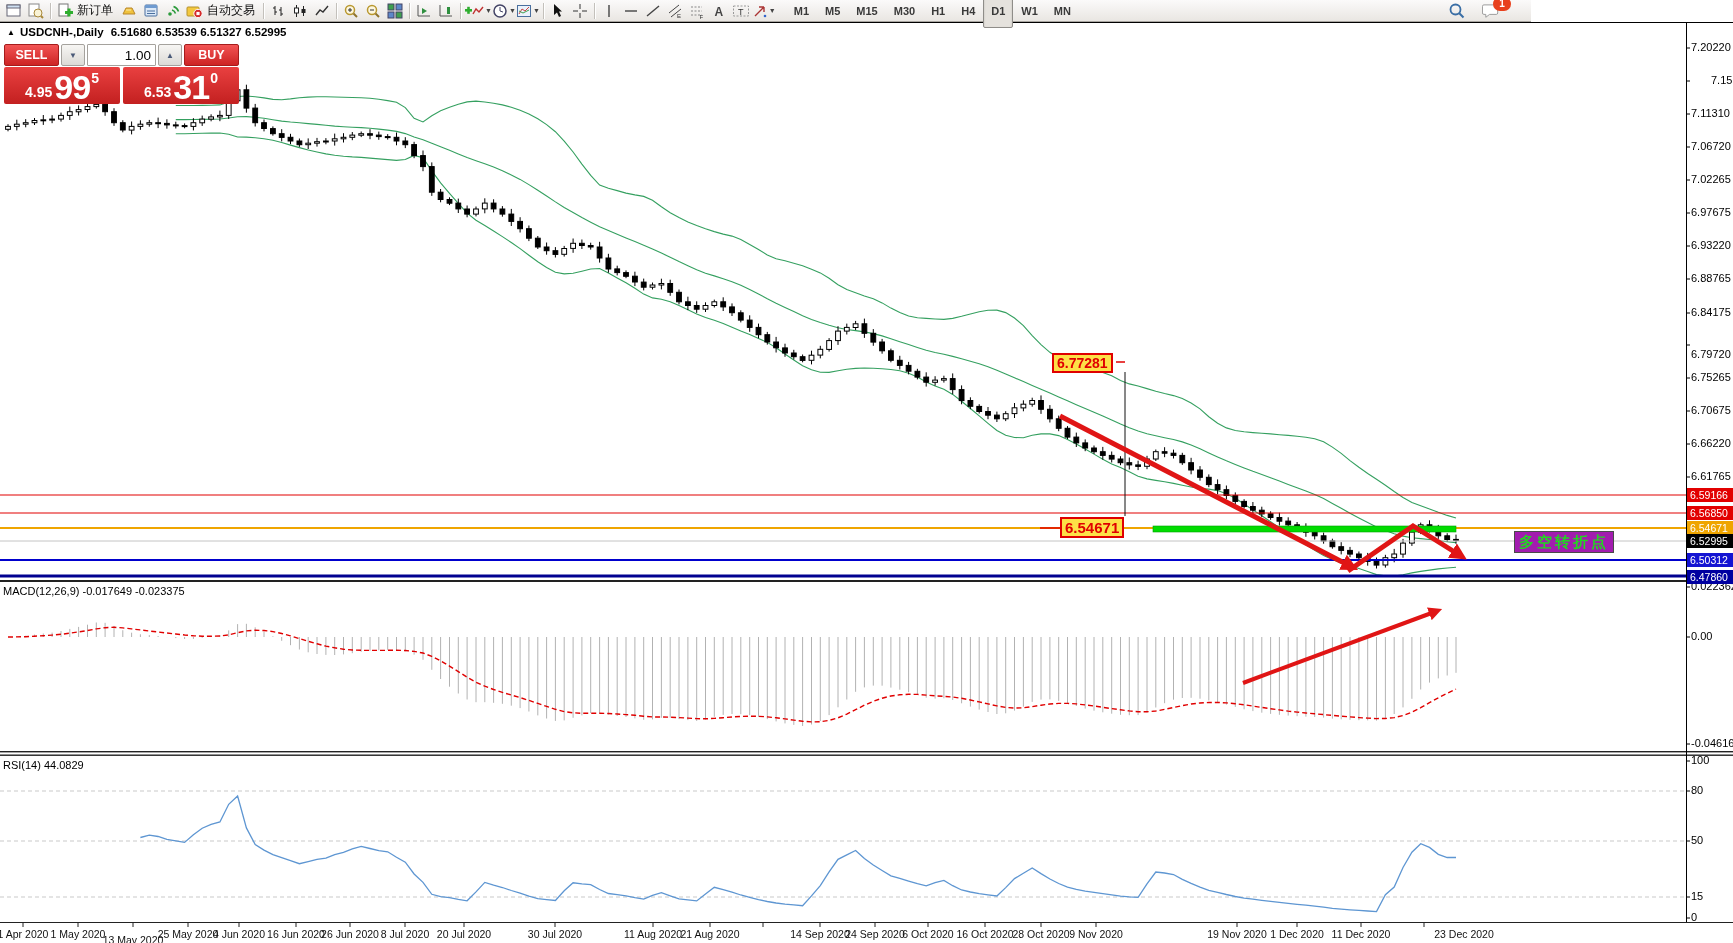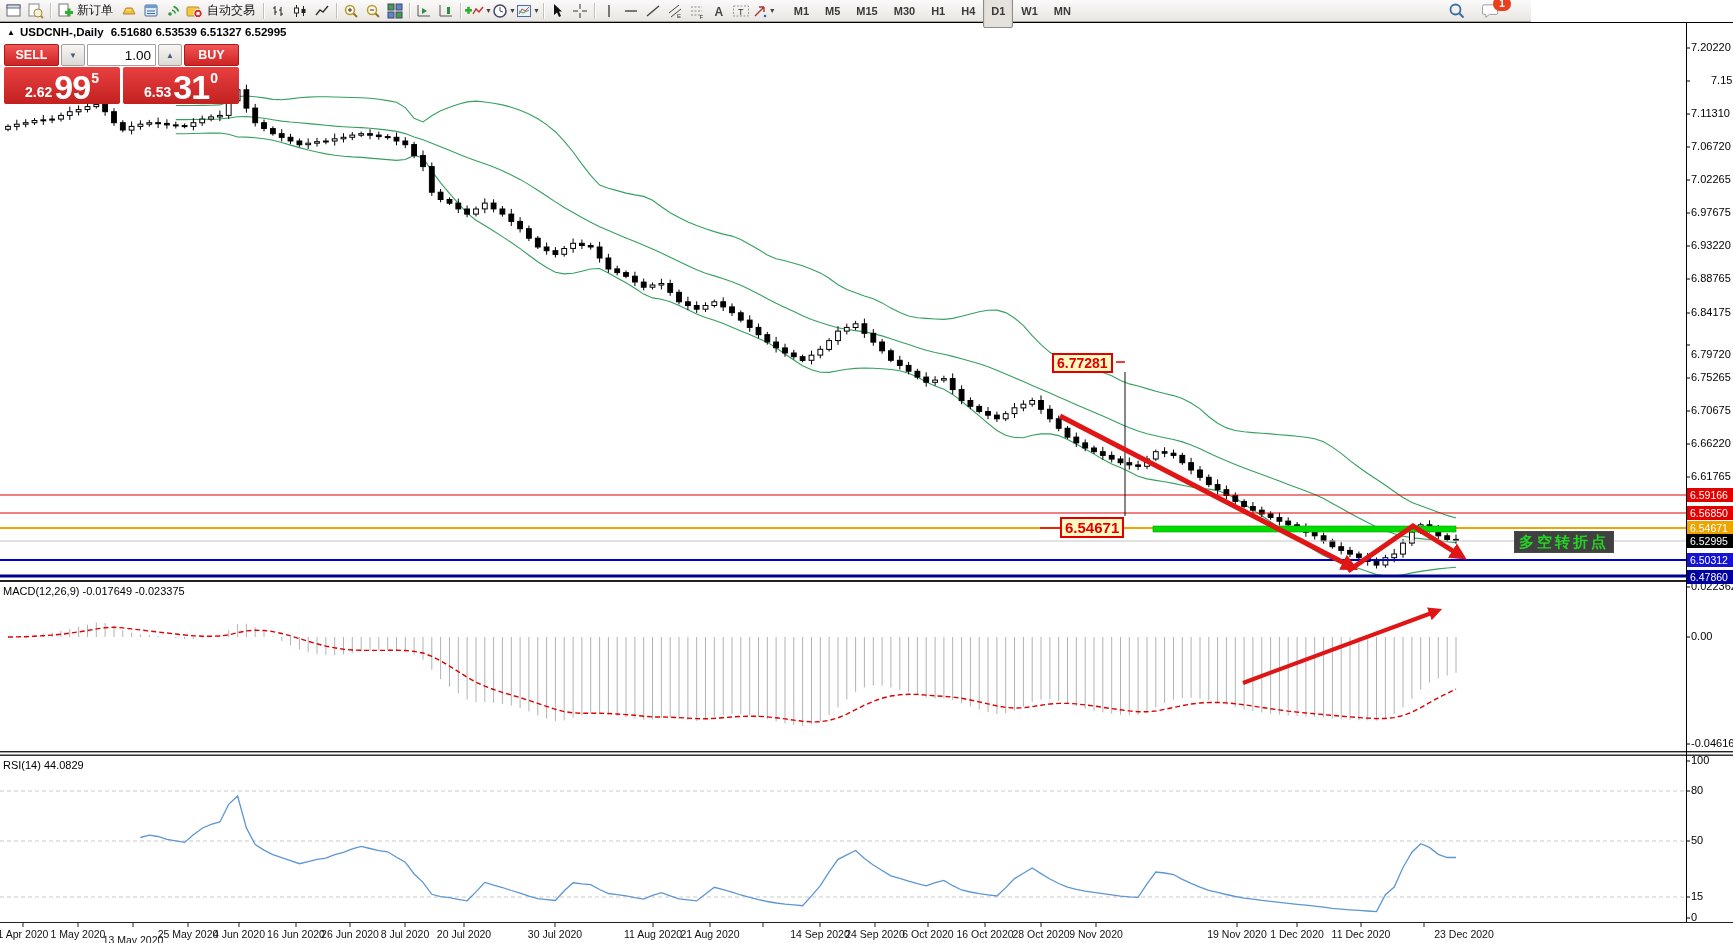"2.62" span.pm { text: 2.62 -> 4.95 }
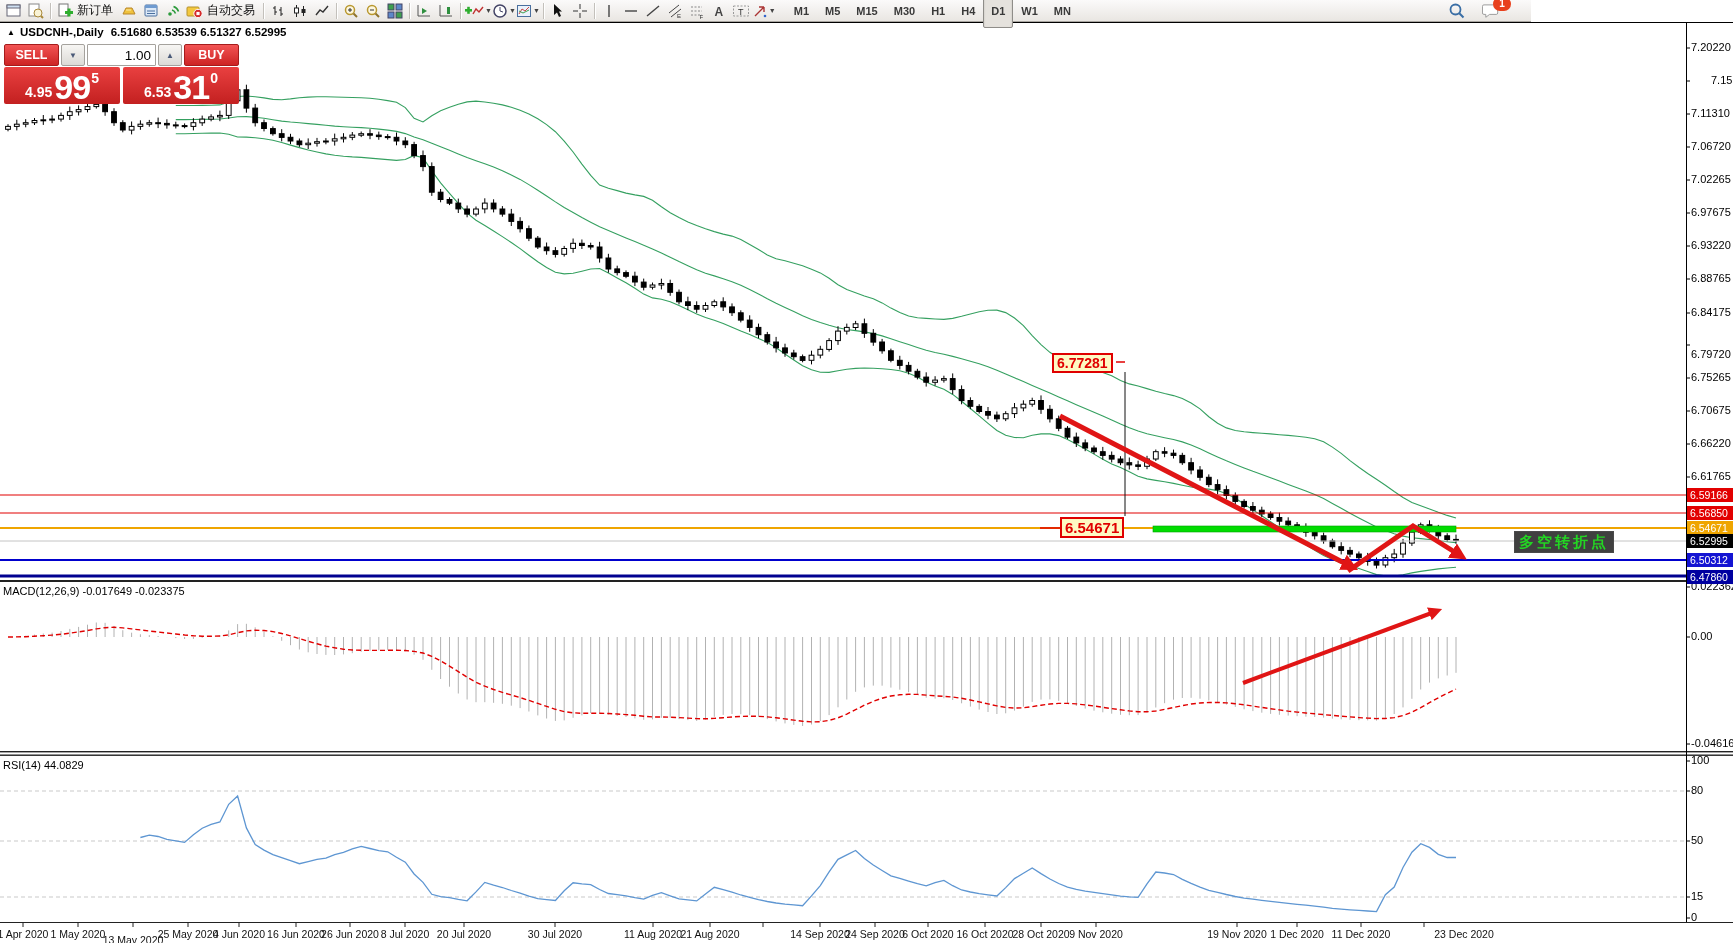"6.77281" .price-note { background: #fef9c3 -> #fde047 }
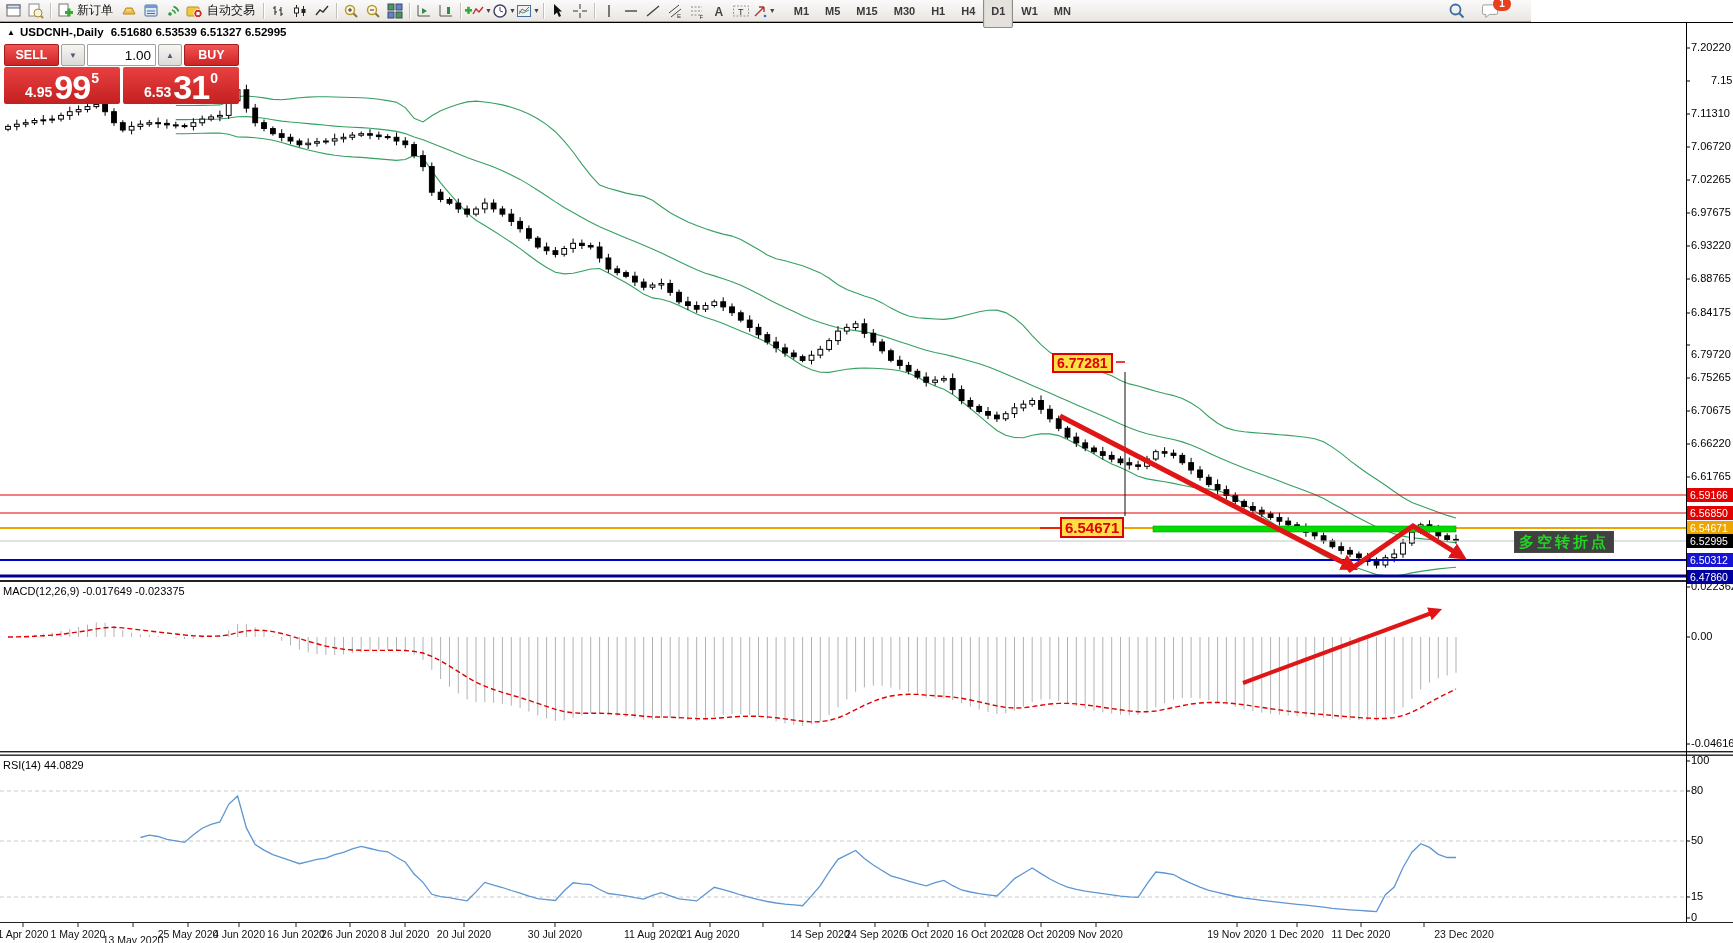"多空转折点" #note-cn { background: #404040 -> #a21caf }
